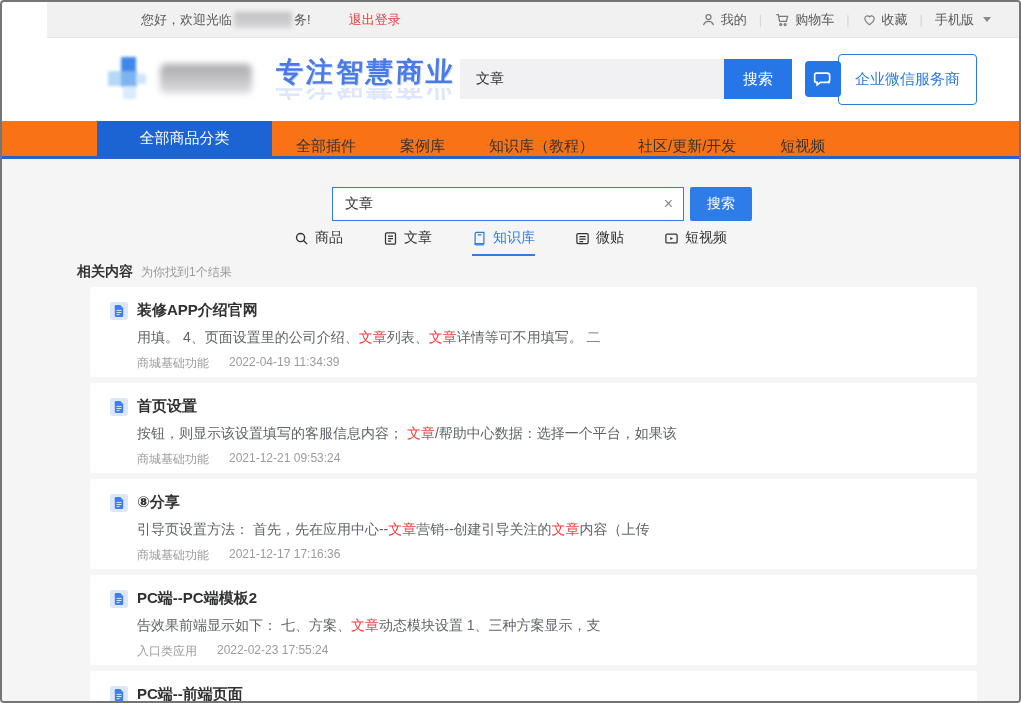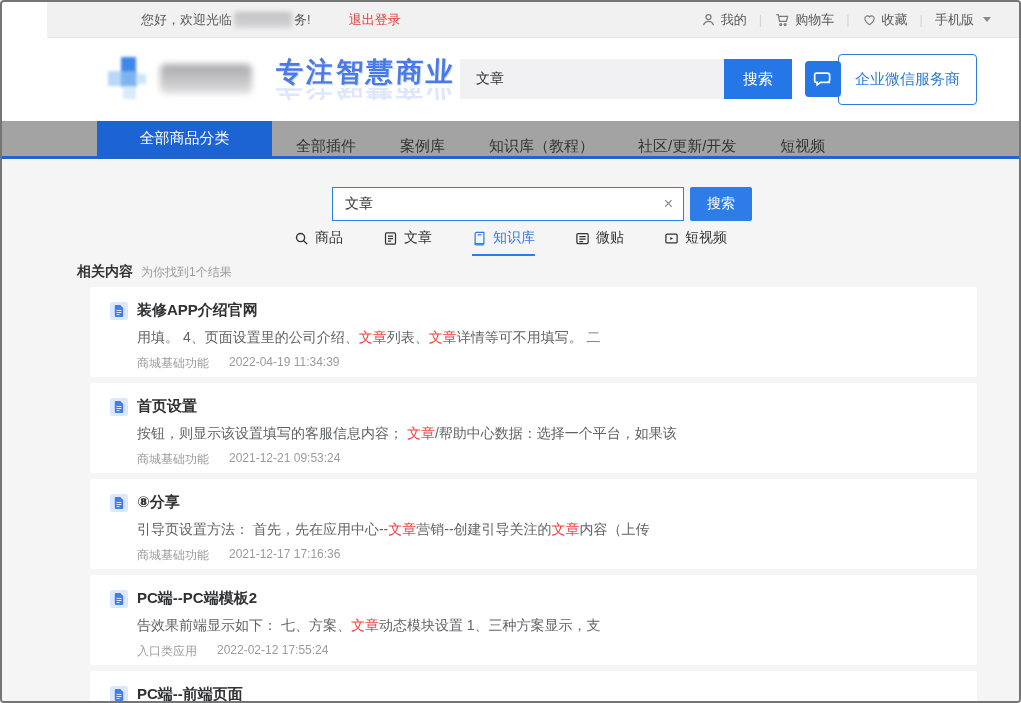"全部商品分类" .nav { background: #a3a3a3 -> #f97316 }
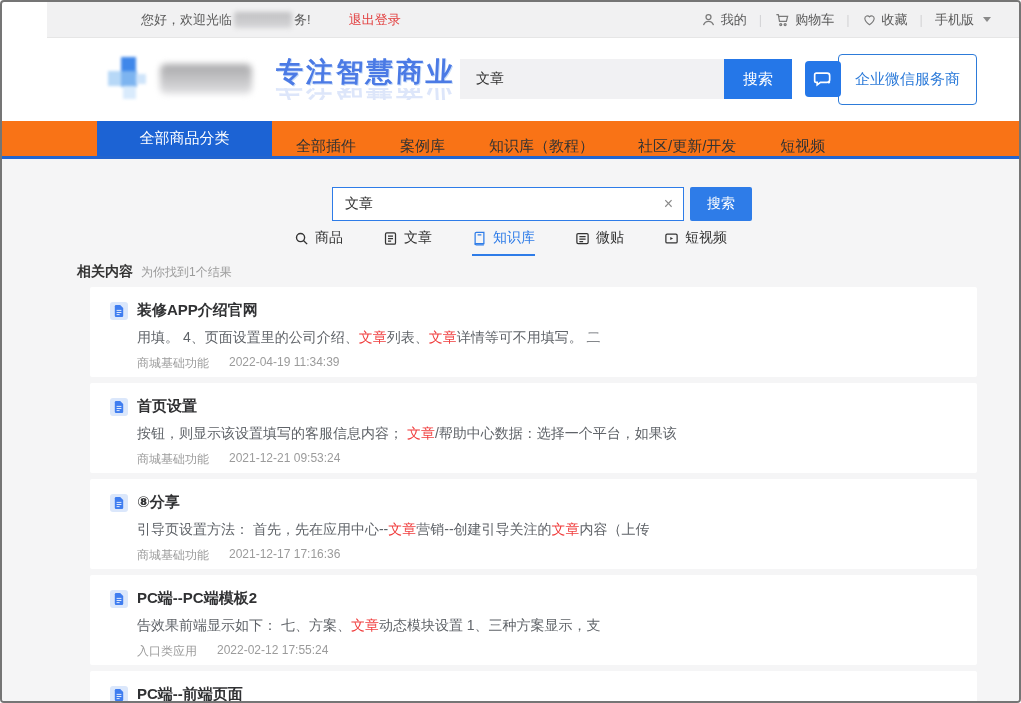"2022-02-12 17:55:24" span { text: 2022-02-12 -> 2022-02-23 }
